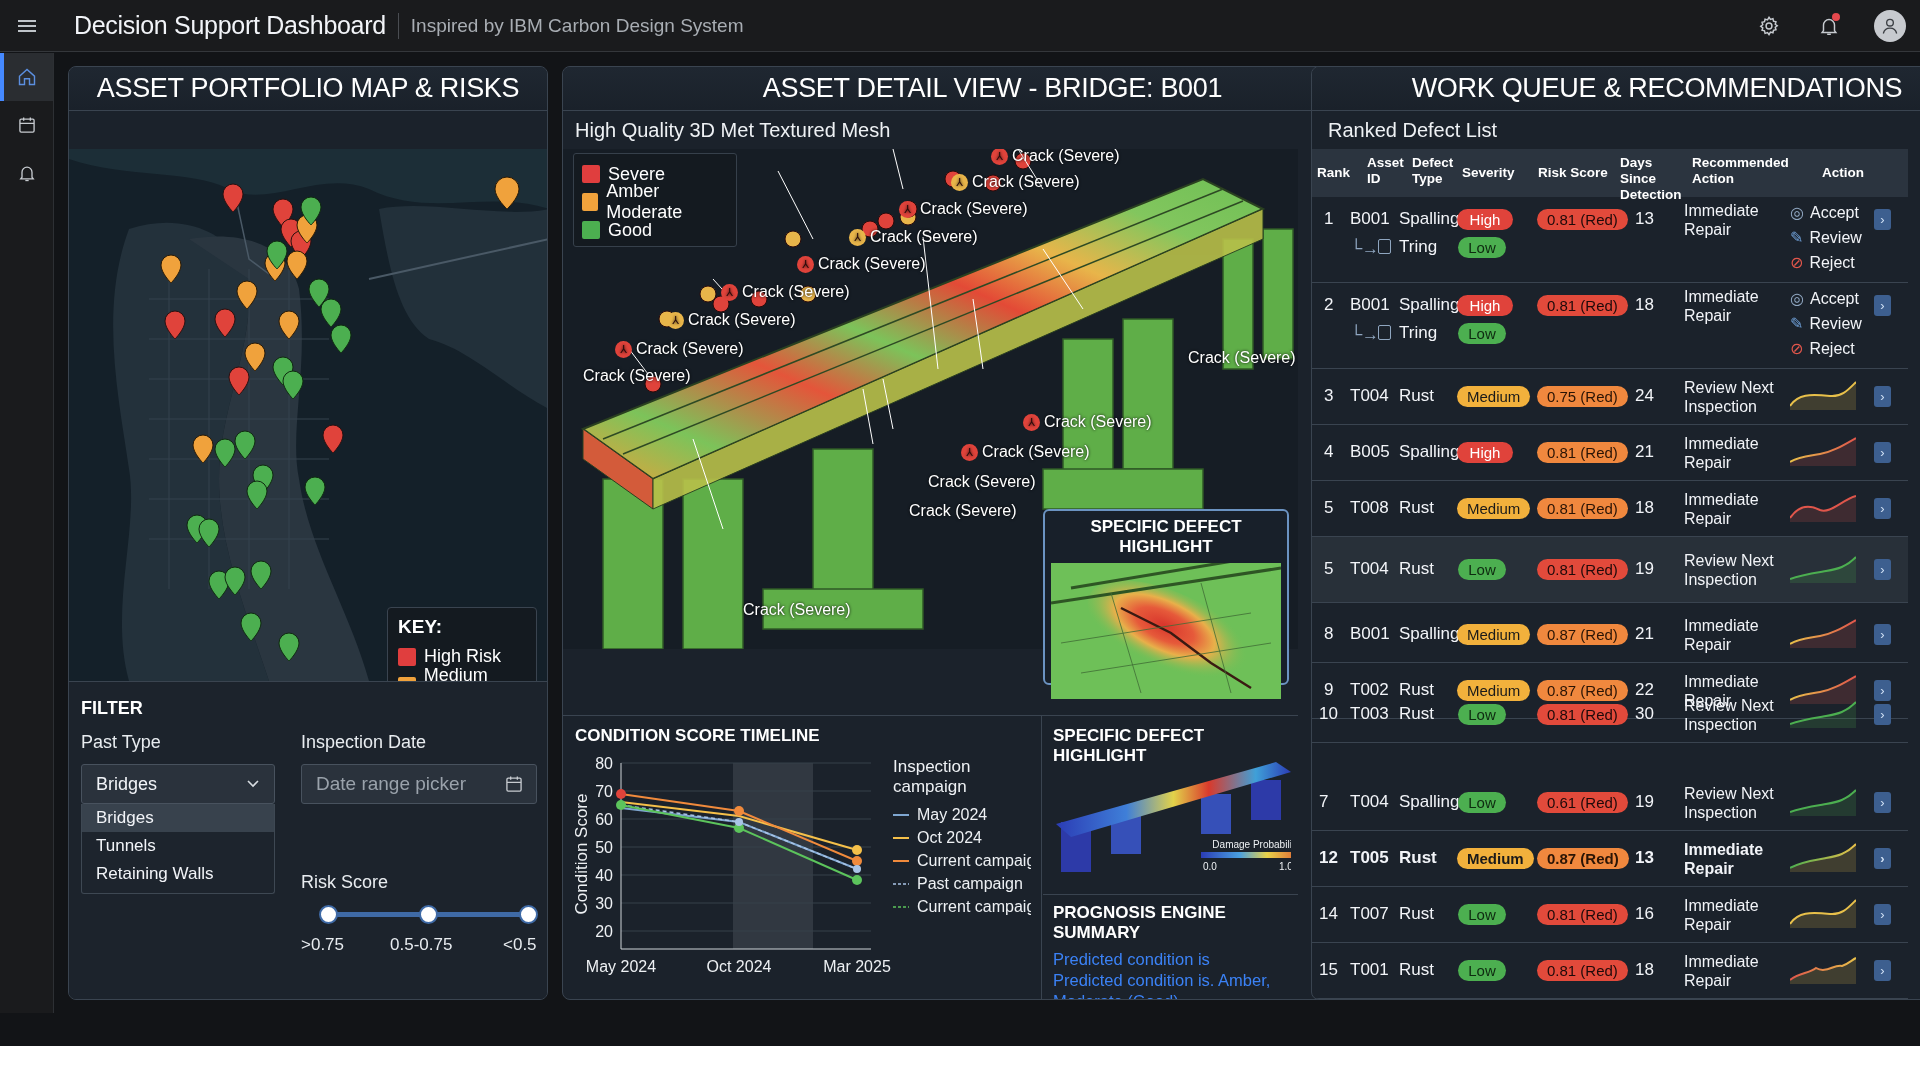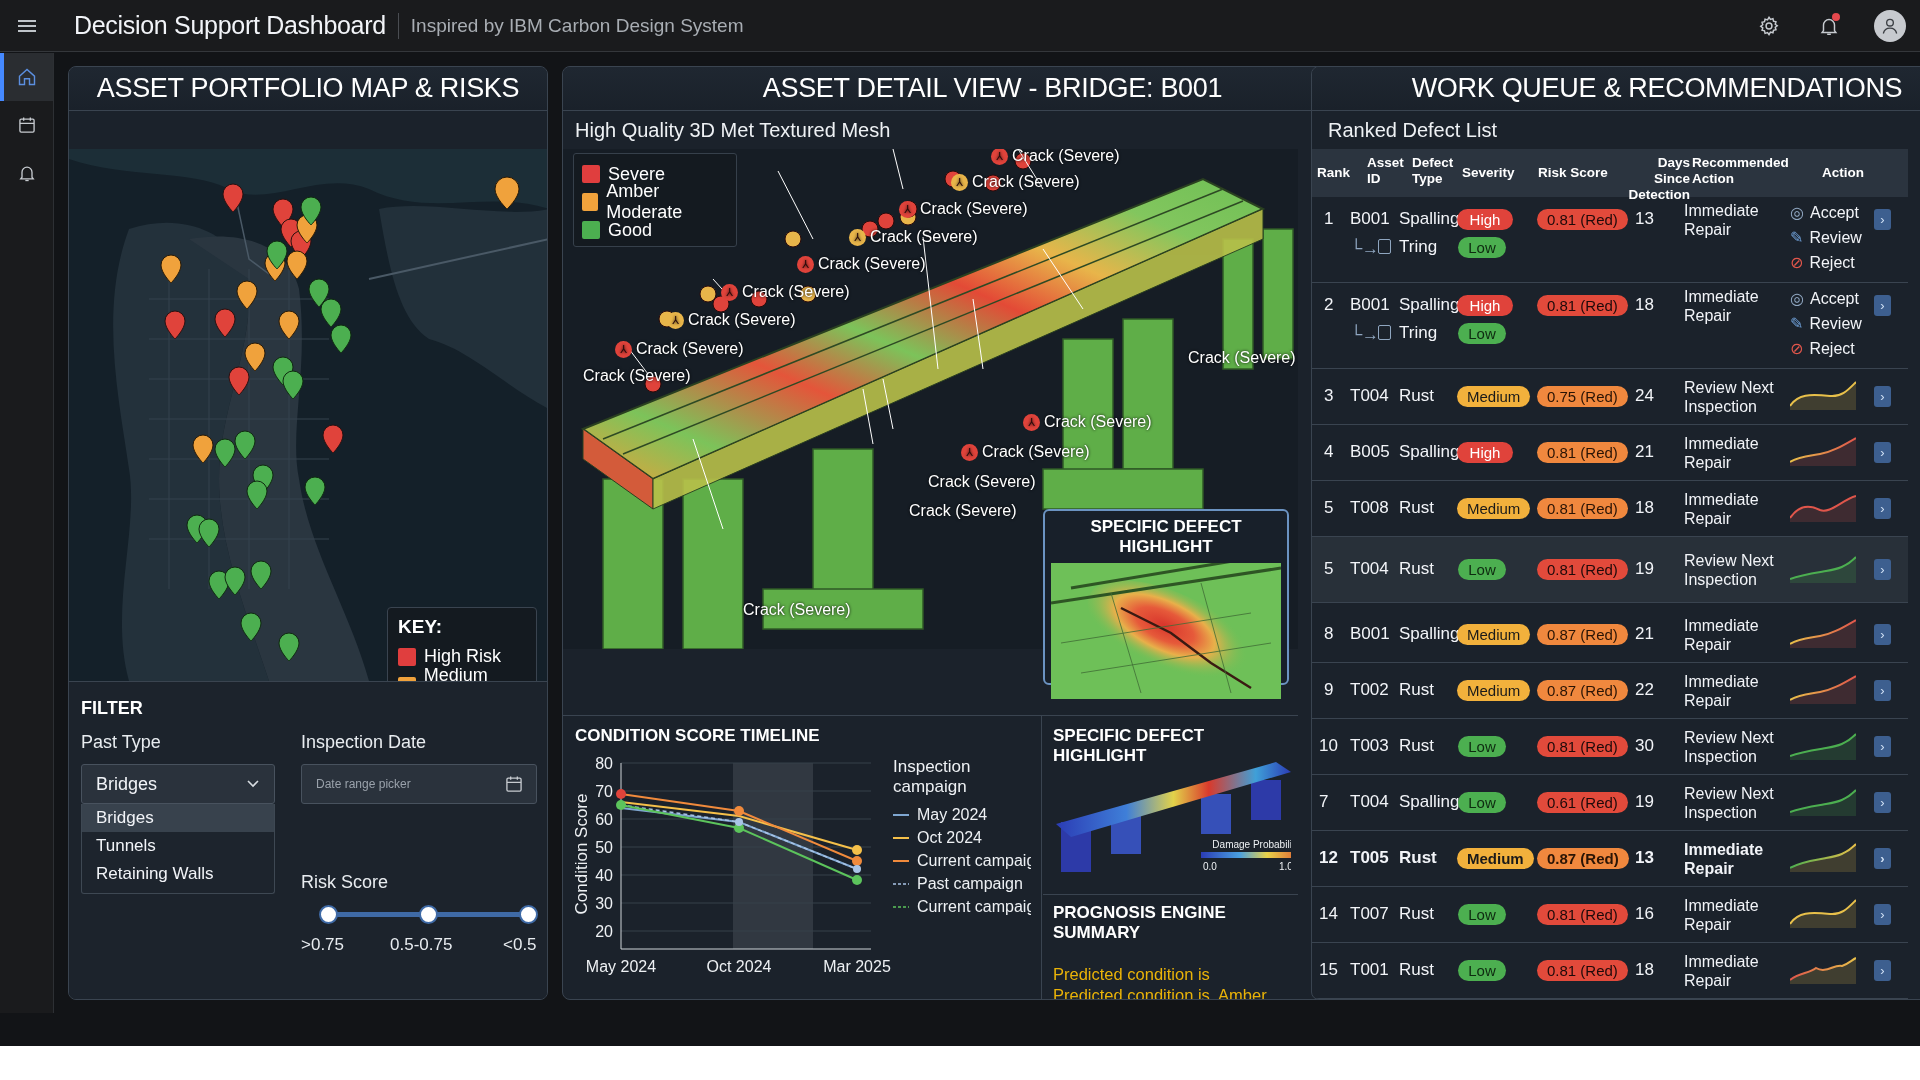"Days Since Detection" div.th { text-align: right -> left }
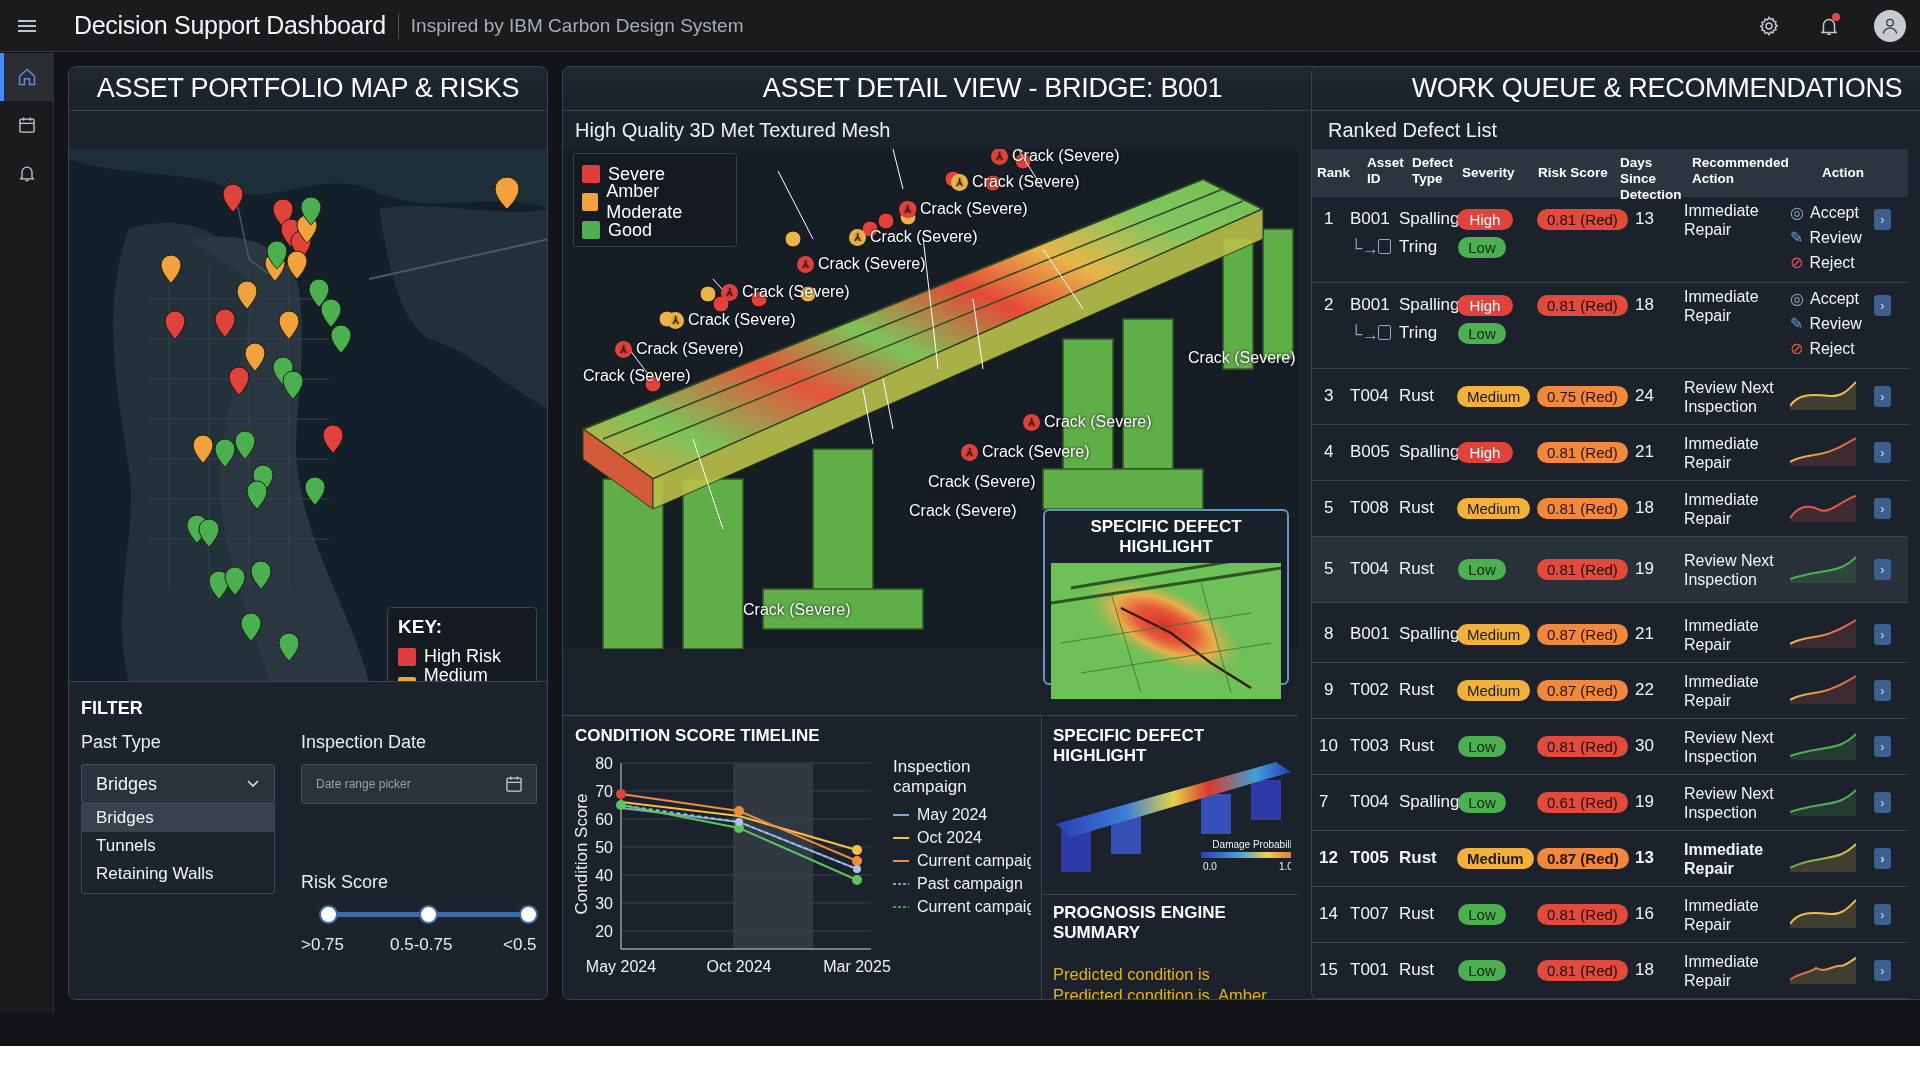"10" div.trow { top: 652px -> 620px }
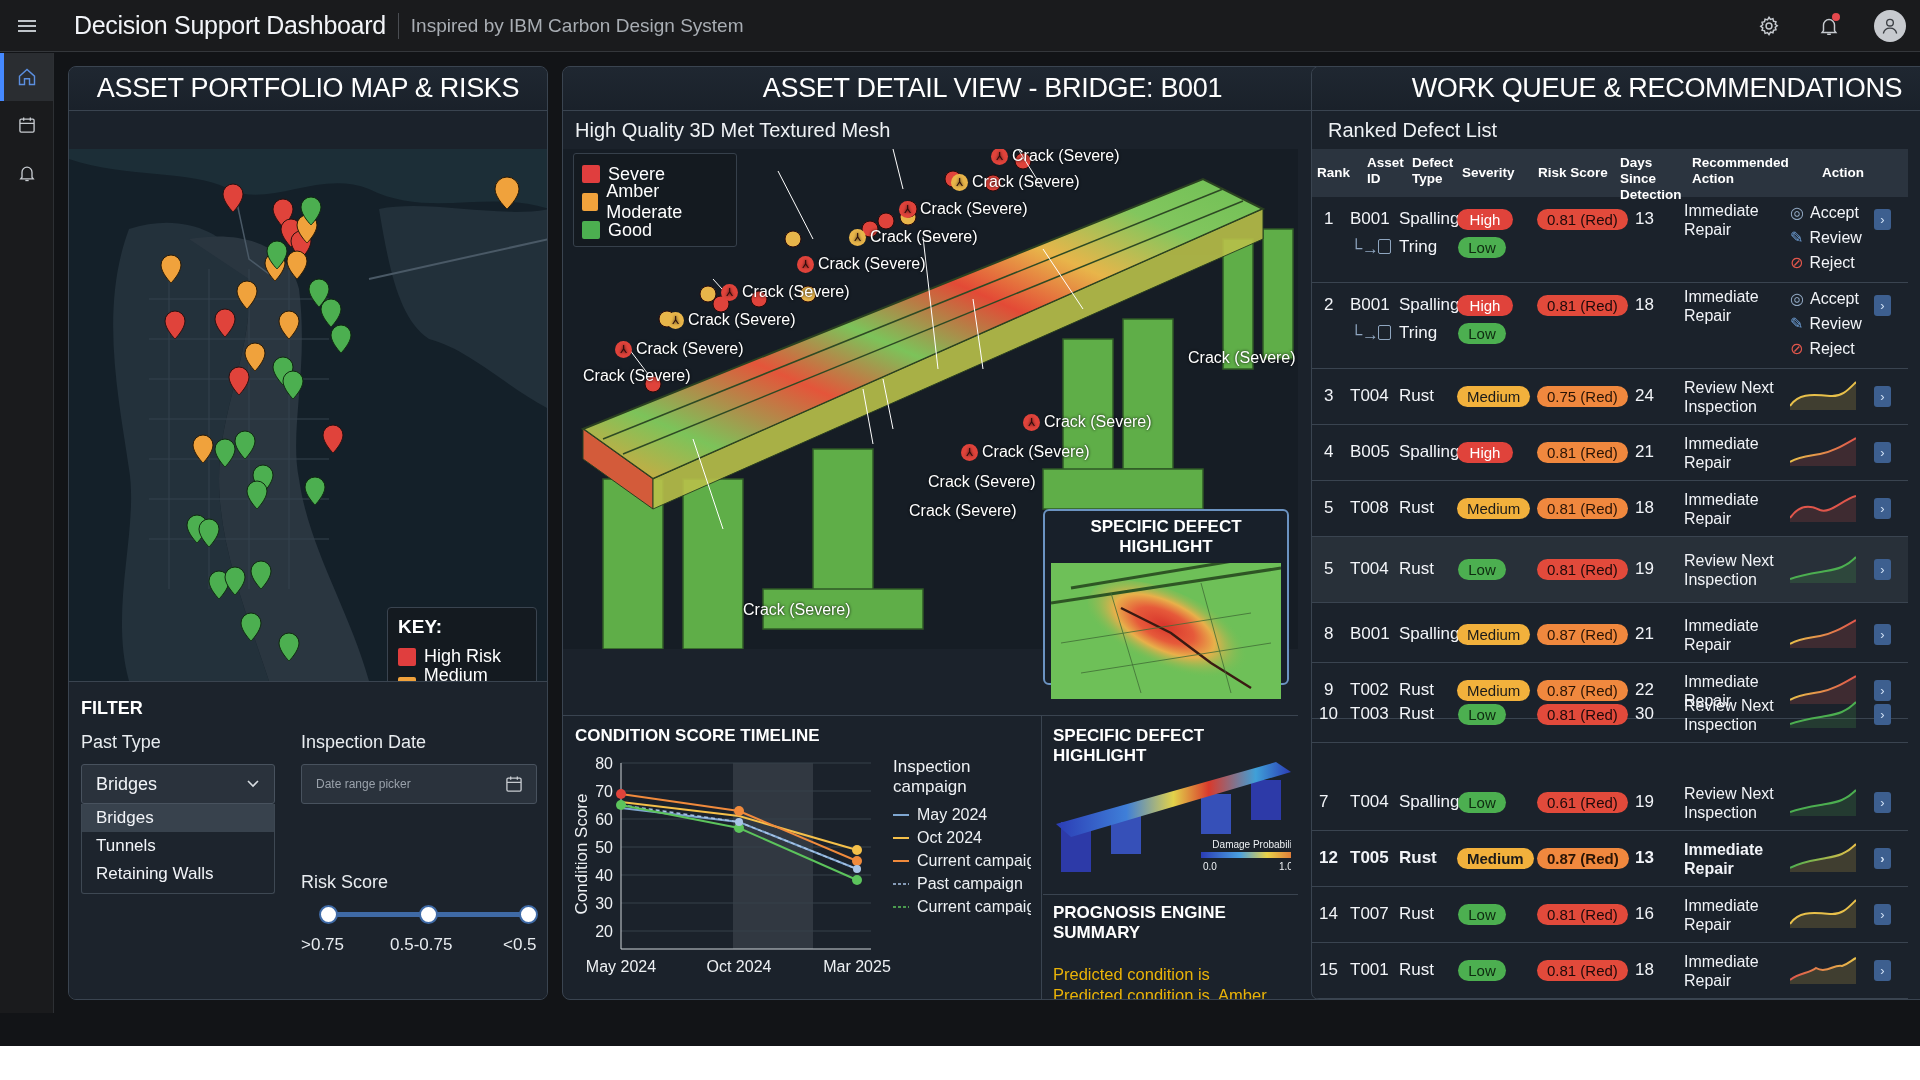"Date range picker" .datebox { font-size: 12px -> 19px }
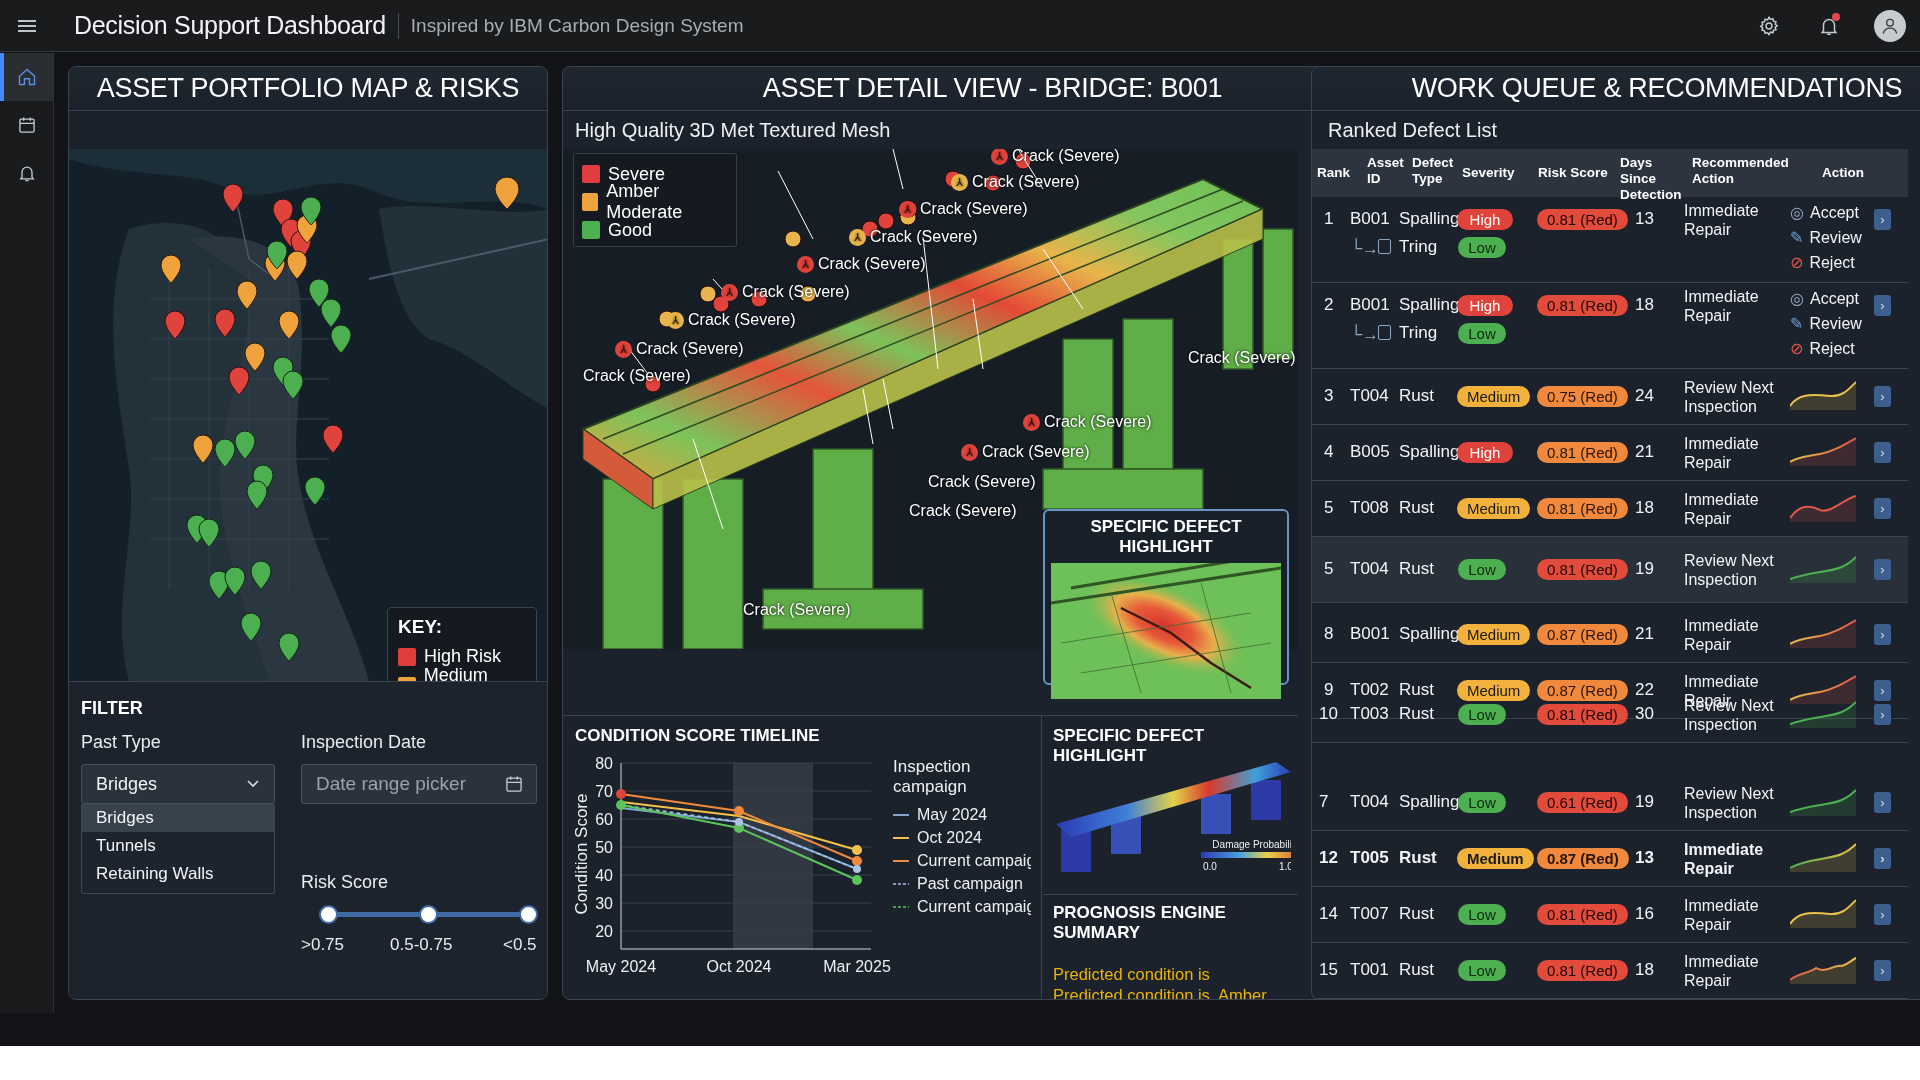"Predicted condition is" .prog-text { color: #eab308 -> #3b82f6; margin-top: 21px -> 6px }
